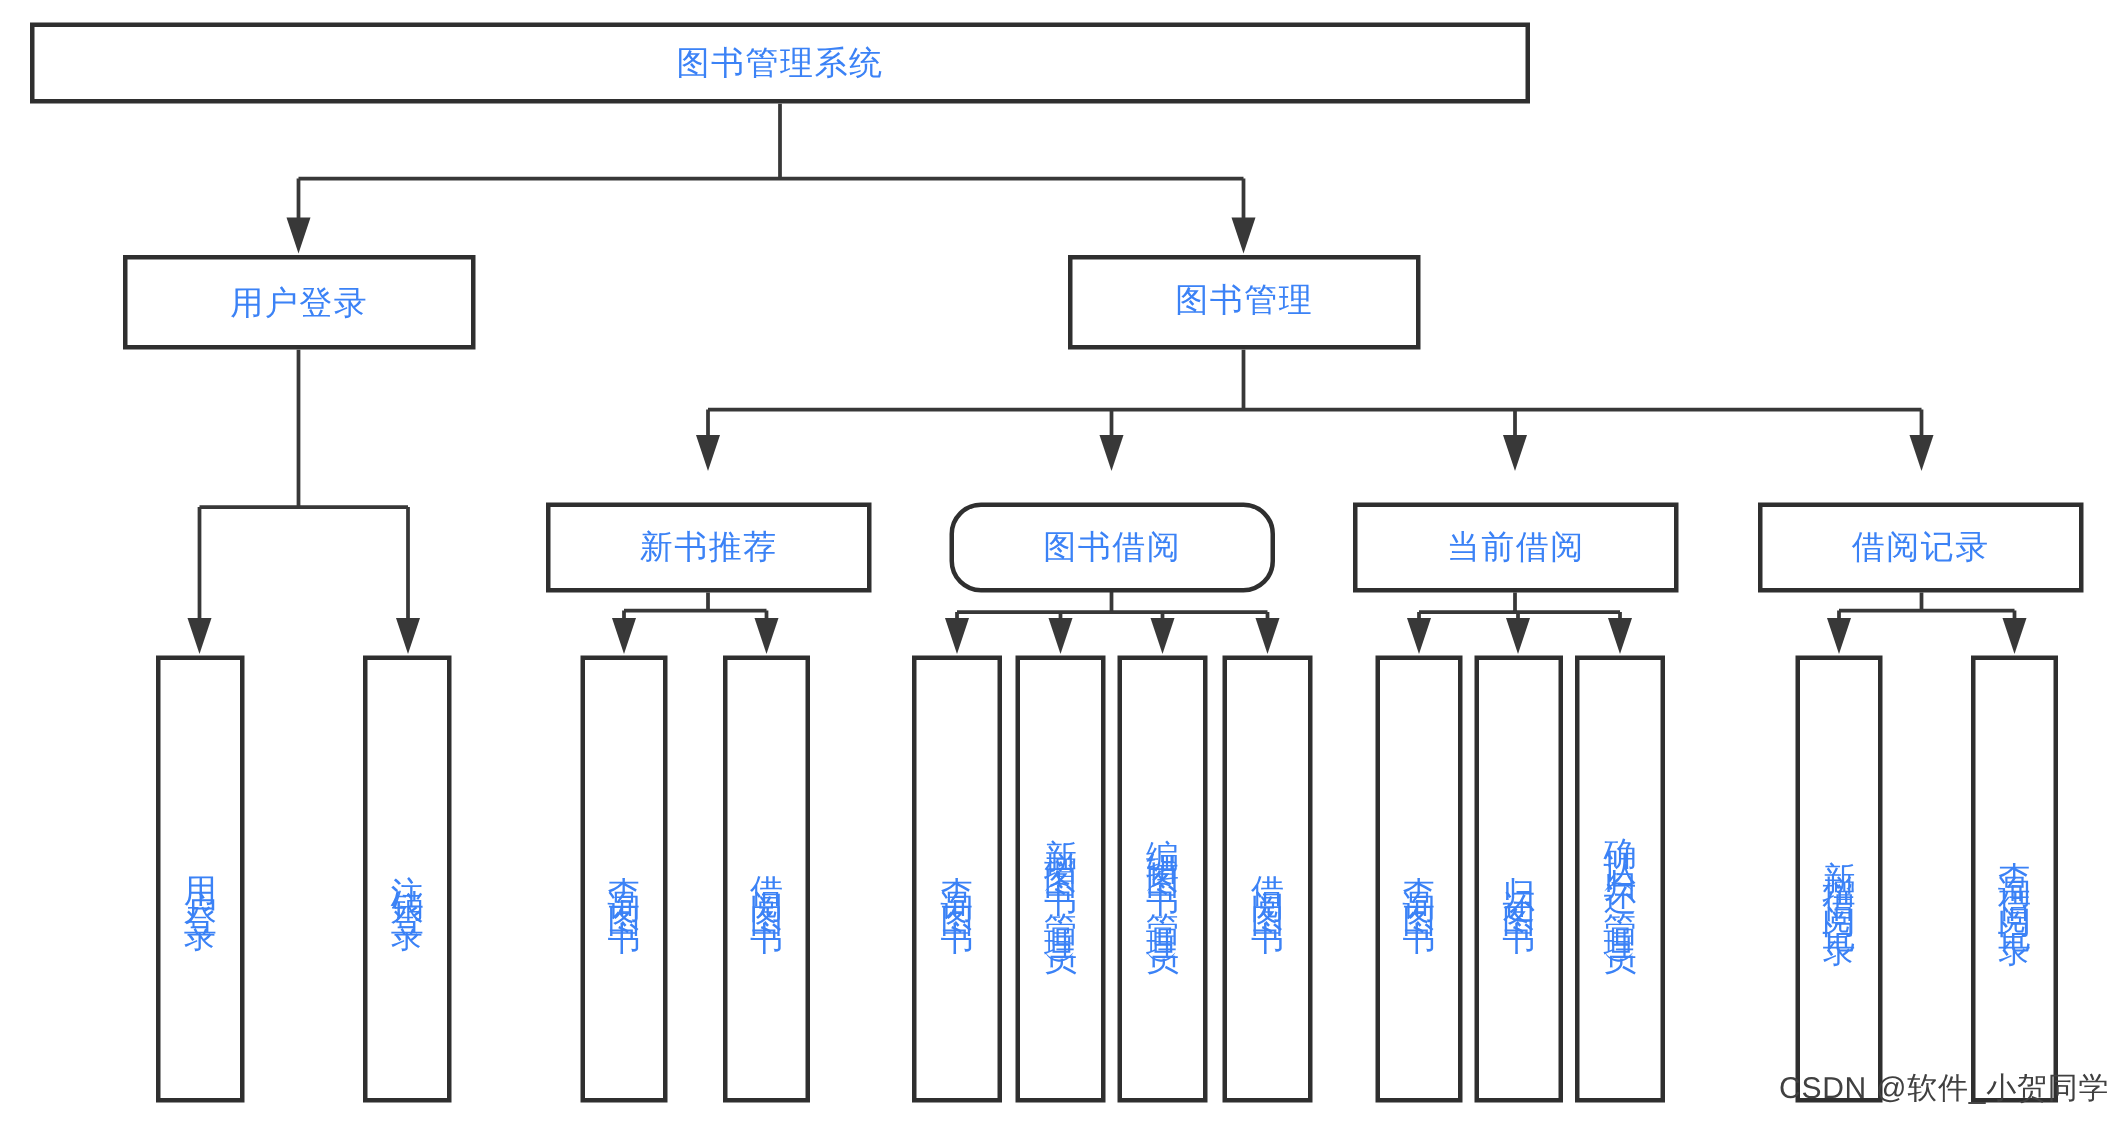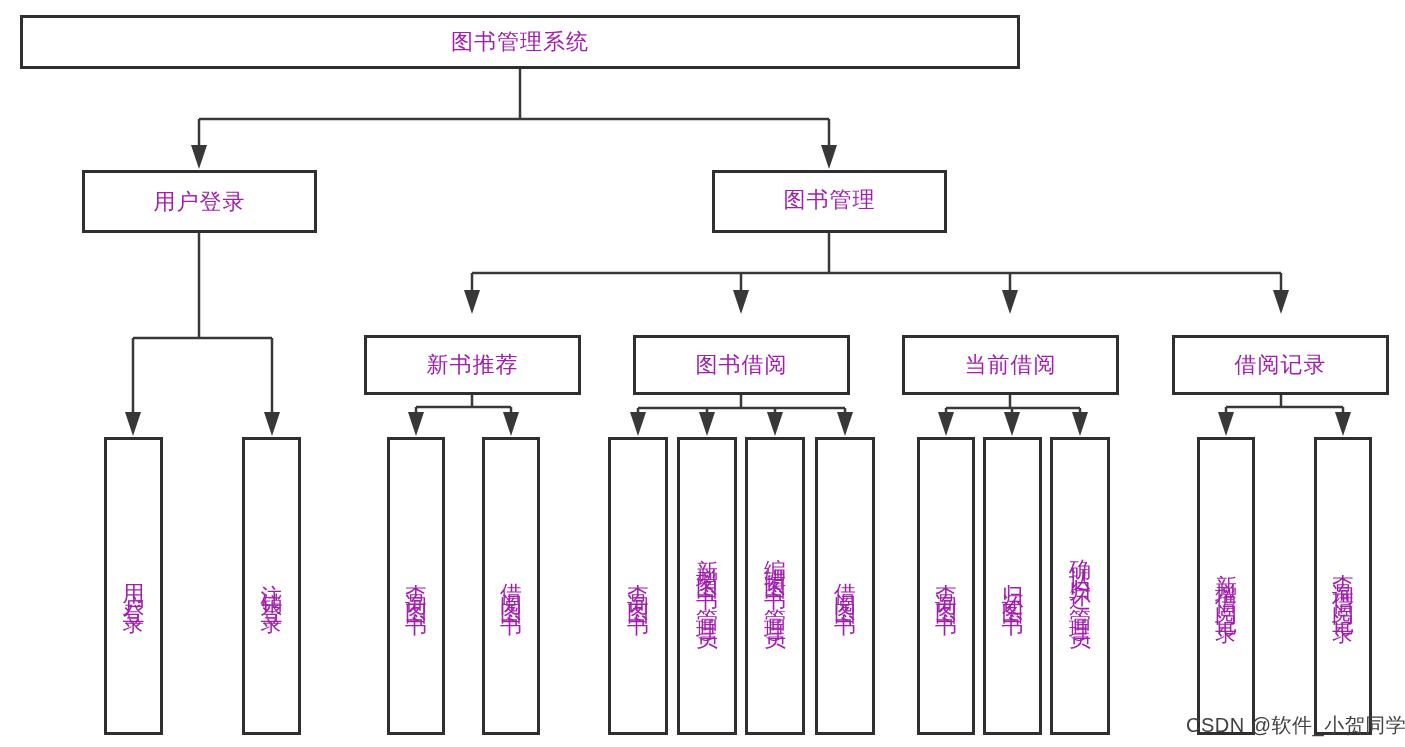"图书管理系统" .node { color: #a21caf -> #3b82f6 }
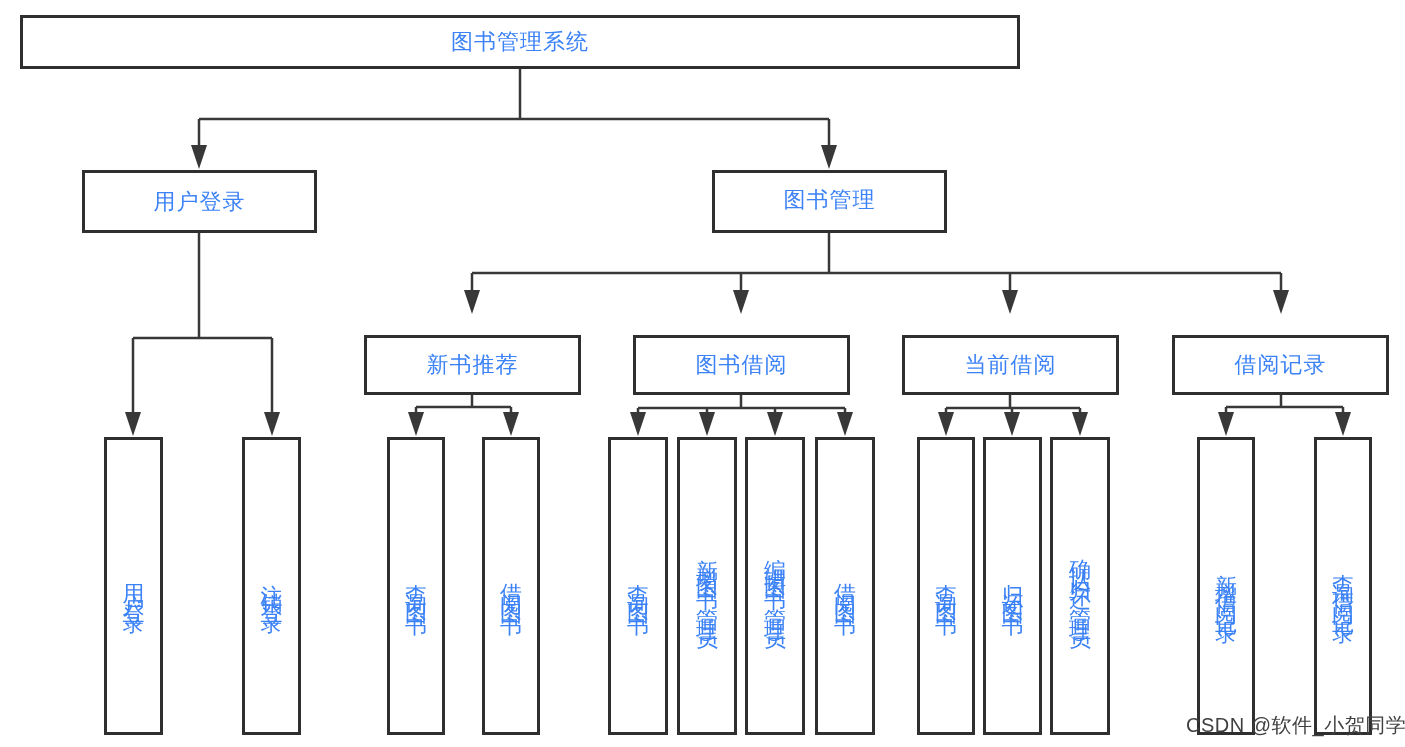"图书借阅" div.node { border-radius: none -> 21px }
